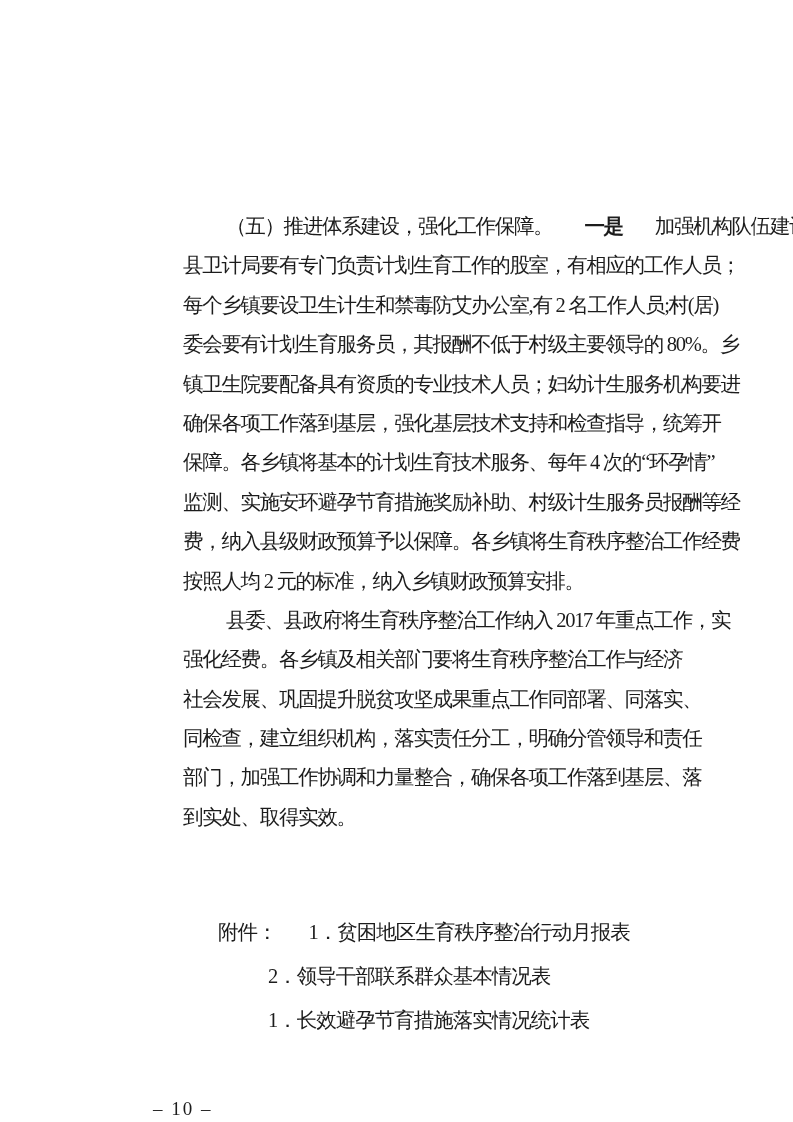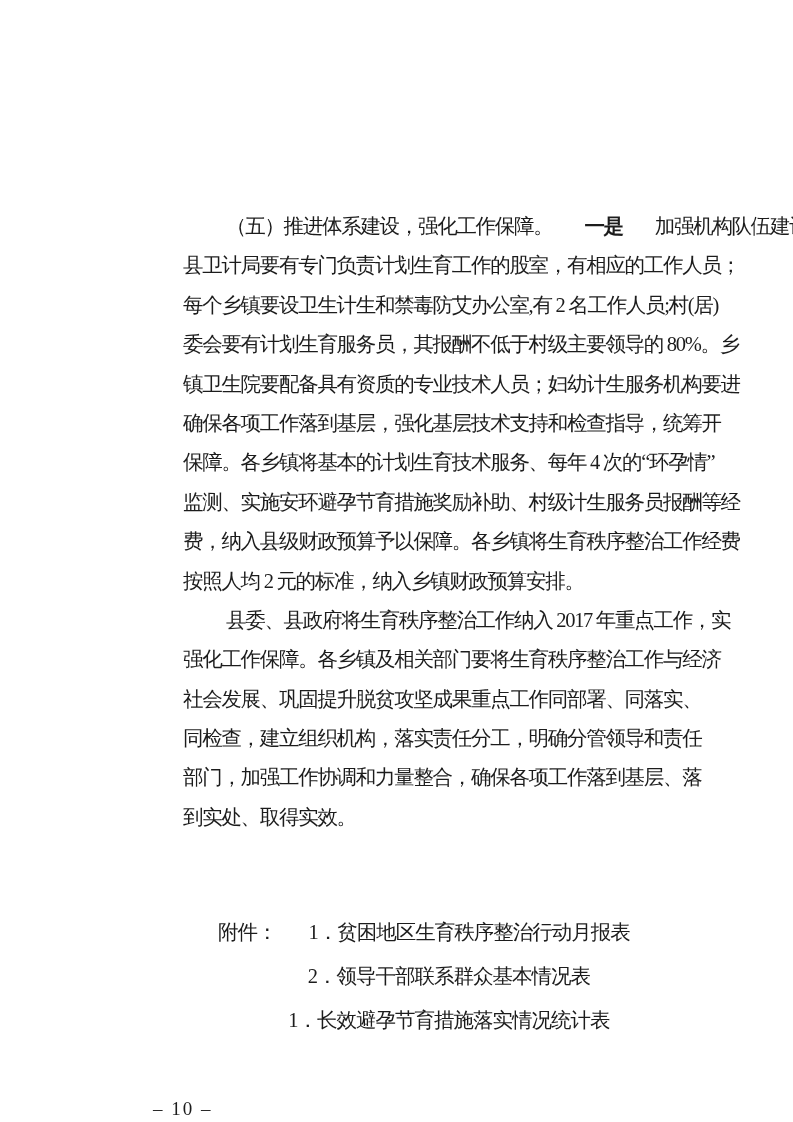"强化工作保障。各乡镇及相关部门要将生育秩序整治工作与经济" span { text: 工作保障 -> 经费 }
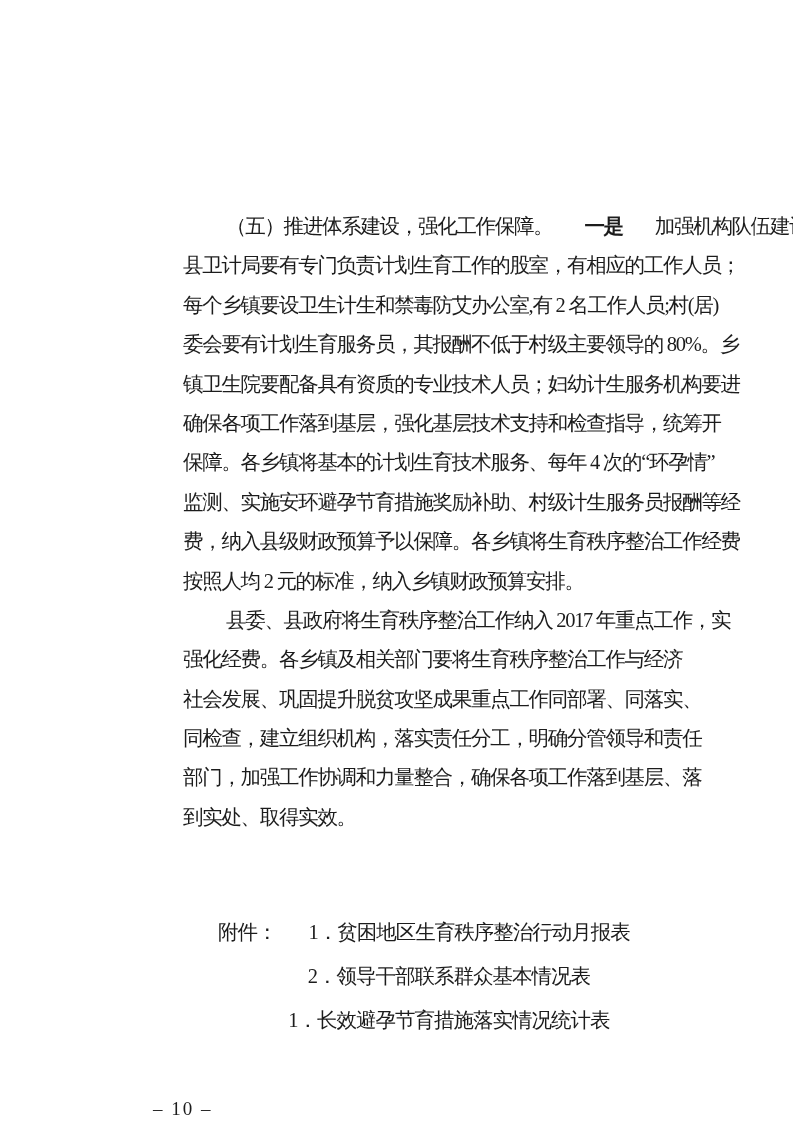"附件： 1．贫困地区生育秩序整治行动月报表" .attachments { text-align: center -> none }
